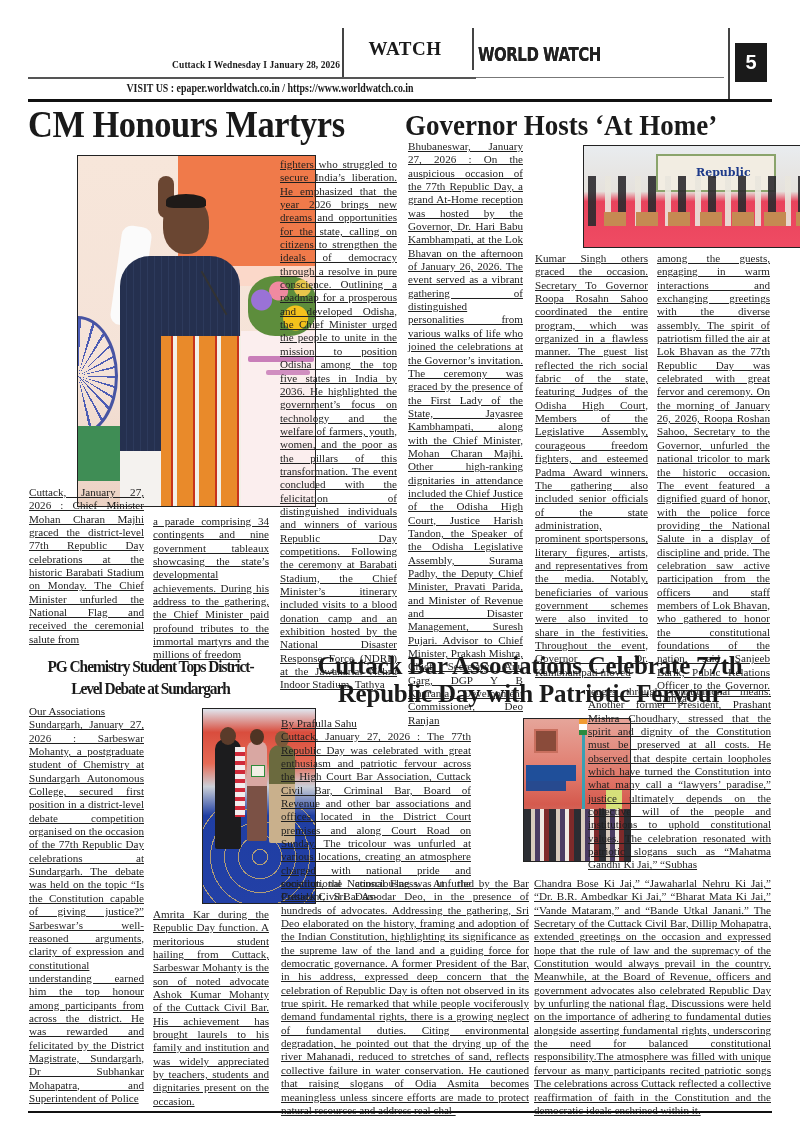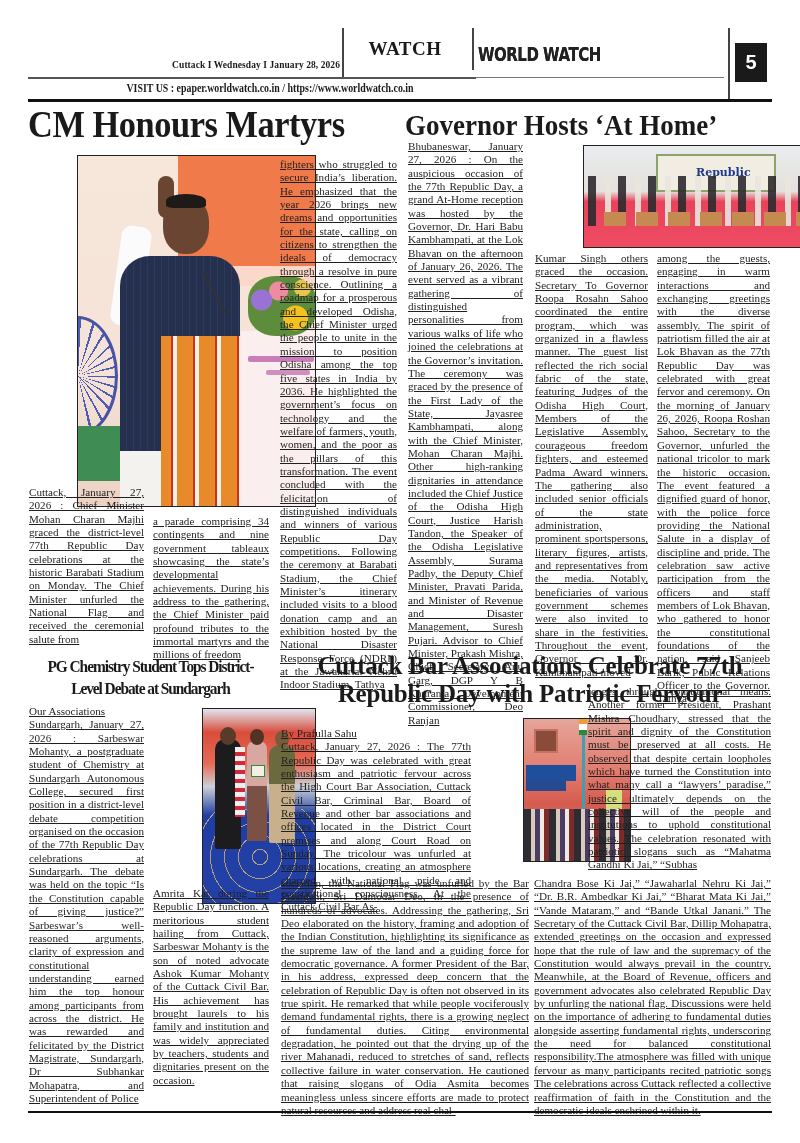"By Prafulla Sahu" div.abs { margin-top: 10px -> none }
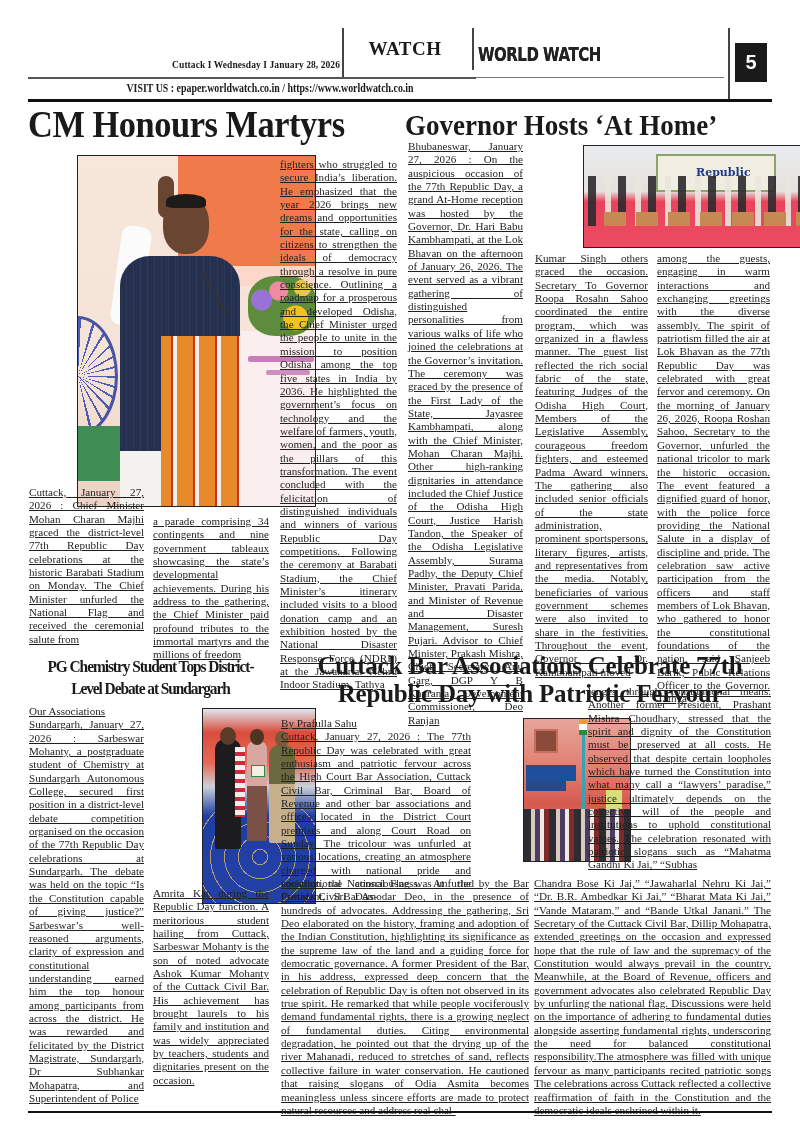"Amrita Kar during the Republic" div.abs { top: 887px -> 908px }
